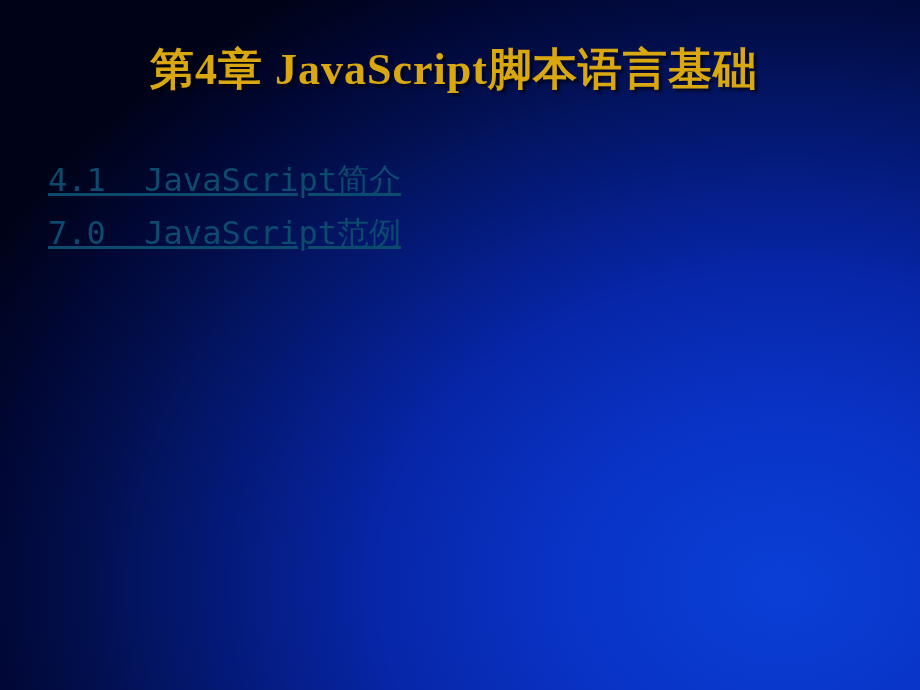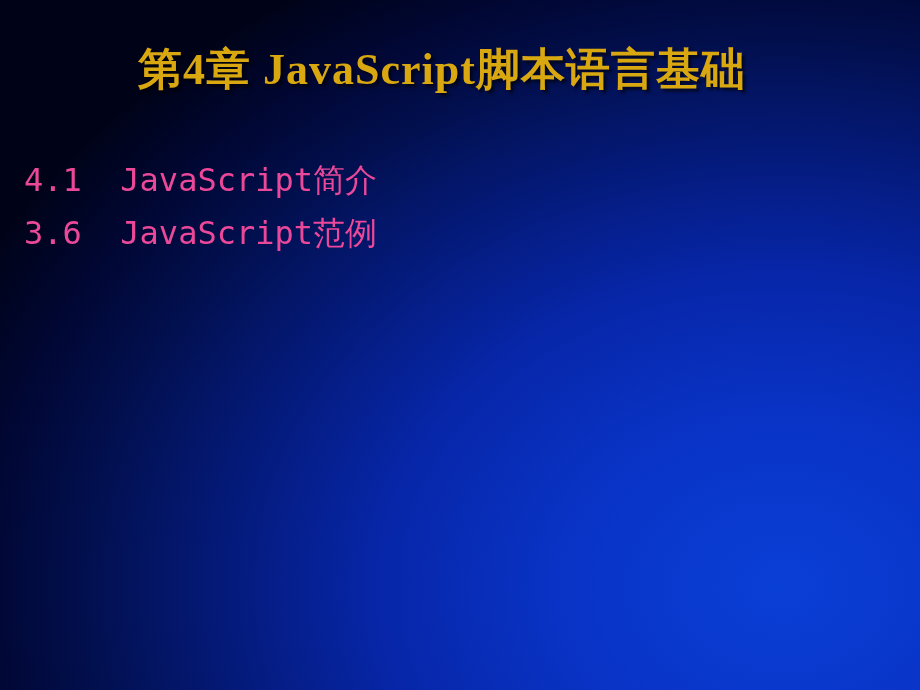"第4章 JavaScript脚本语言基础" .slide { padding: 40px 60px 40px 24px -> 40px 60px 40px 48px }
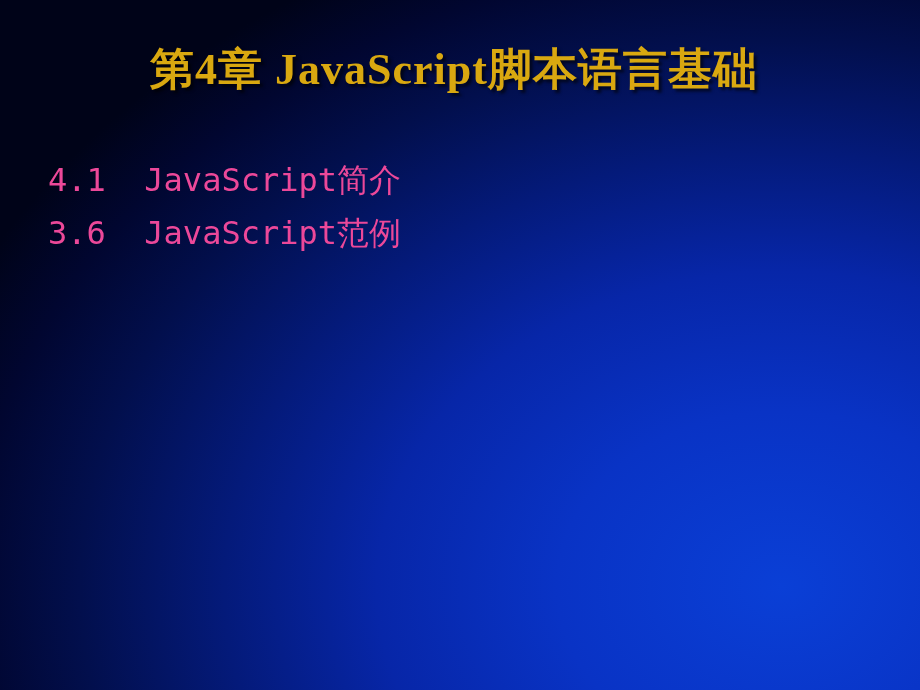"4.1 JavaScript简介" .toc-item a { color: #ec4899 -> #0c4a6e; text-decoration: none -> underline }
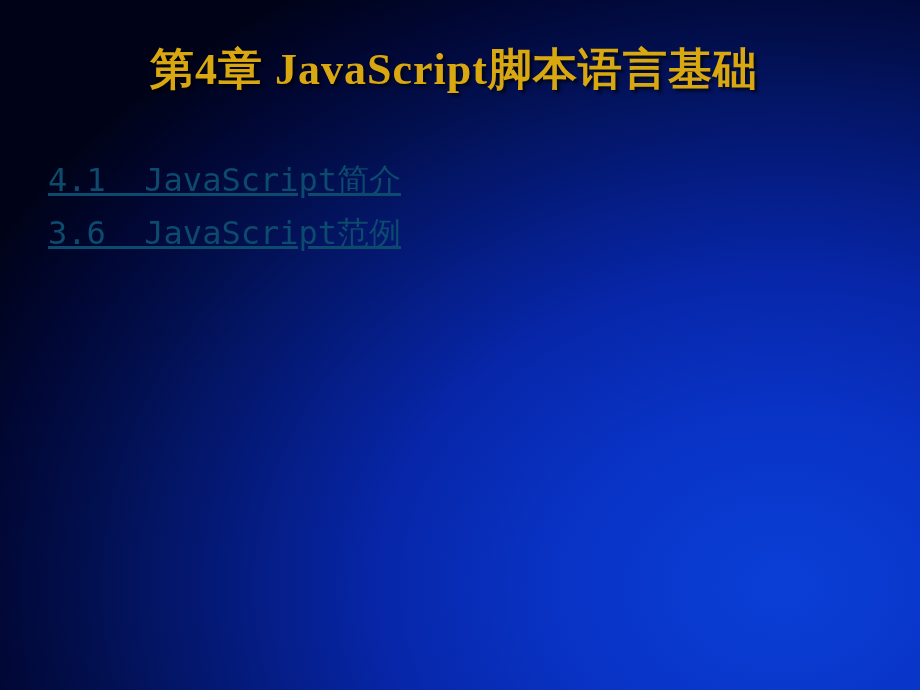"3.6 JavaScript范例" a { text: 3.6 -> 7.0 }
